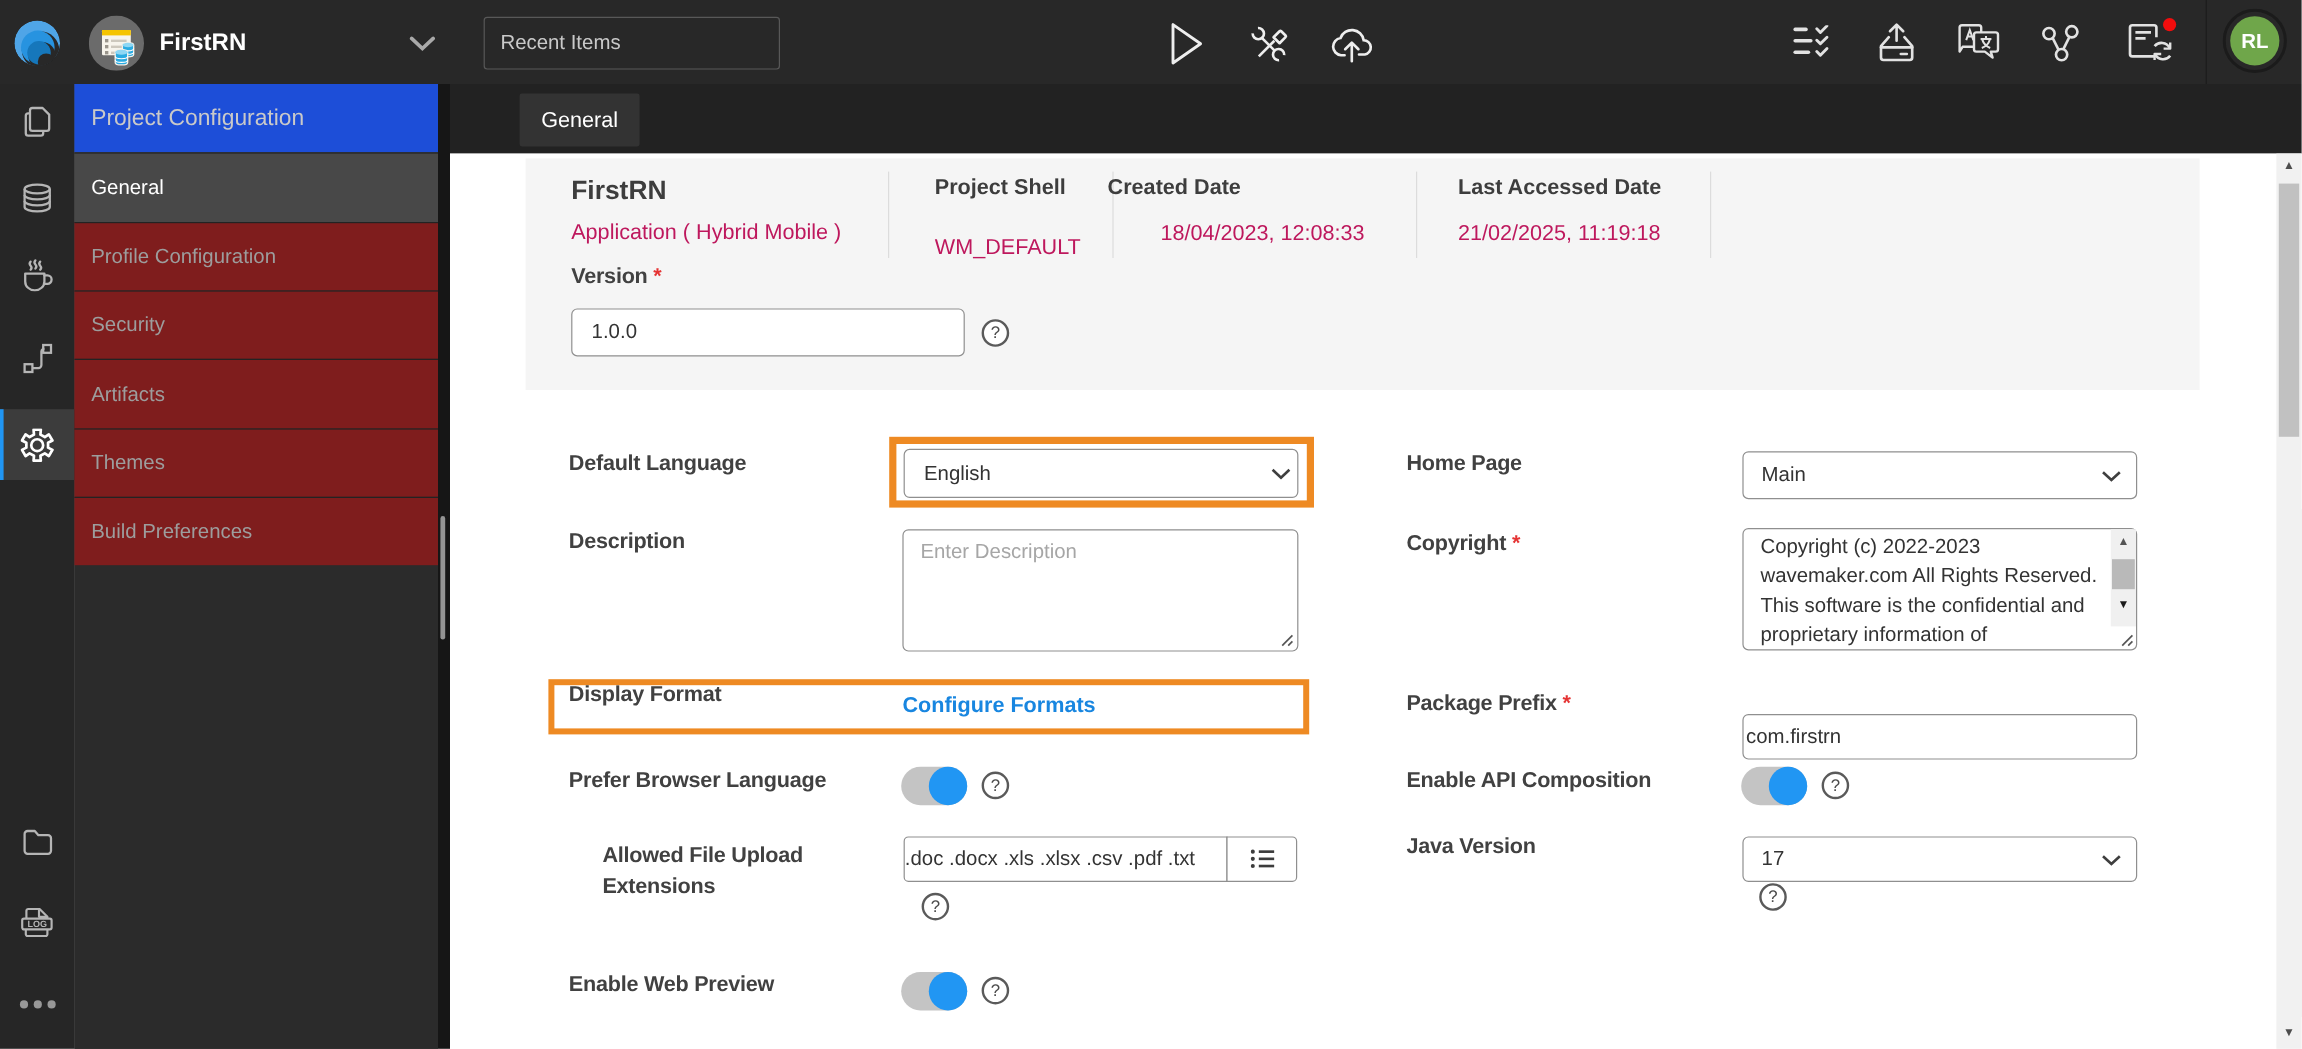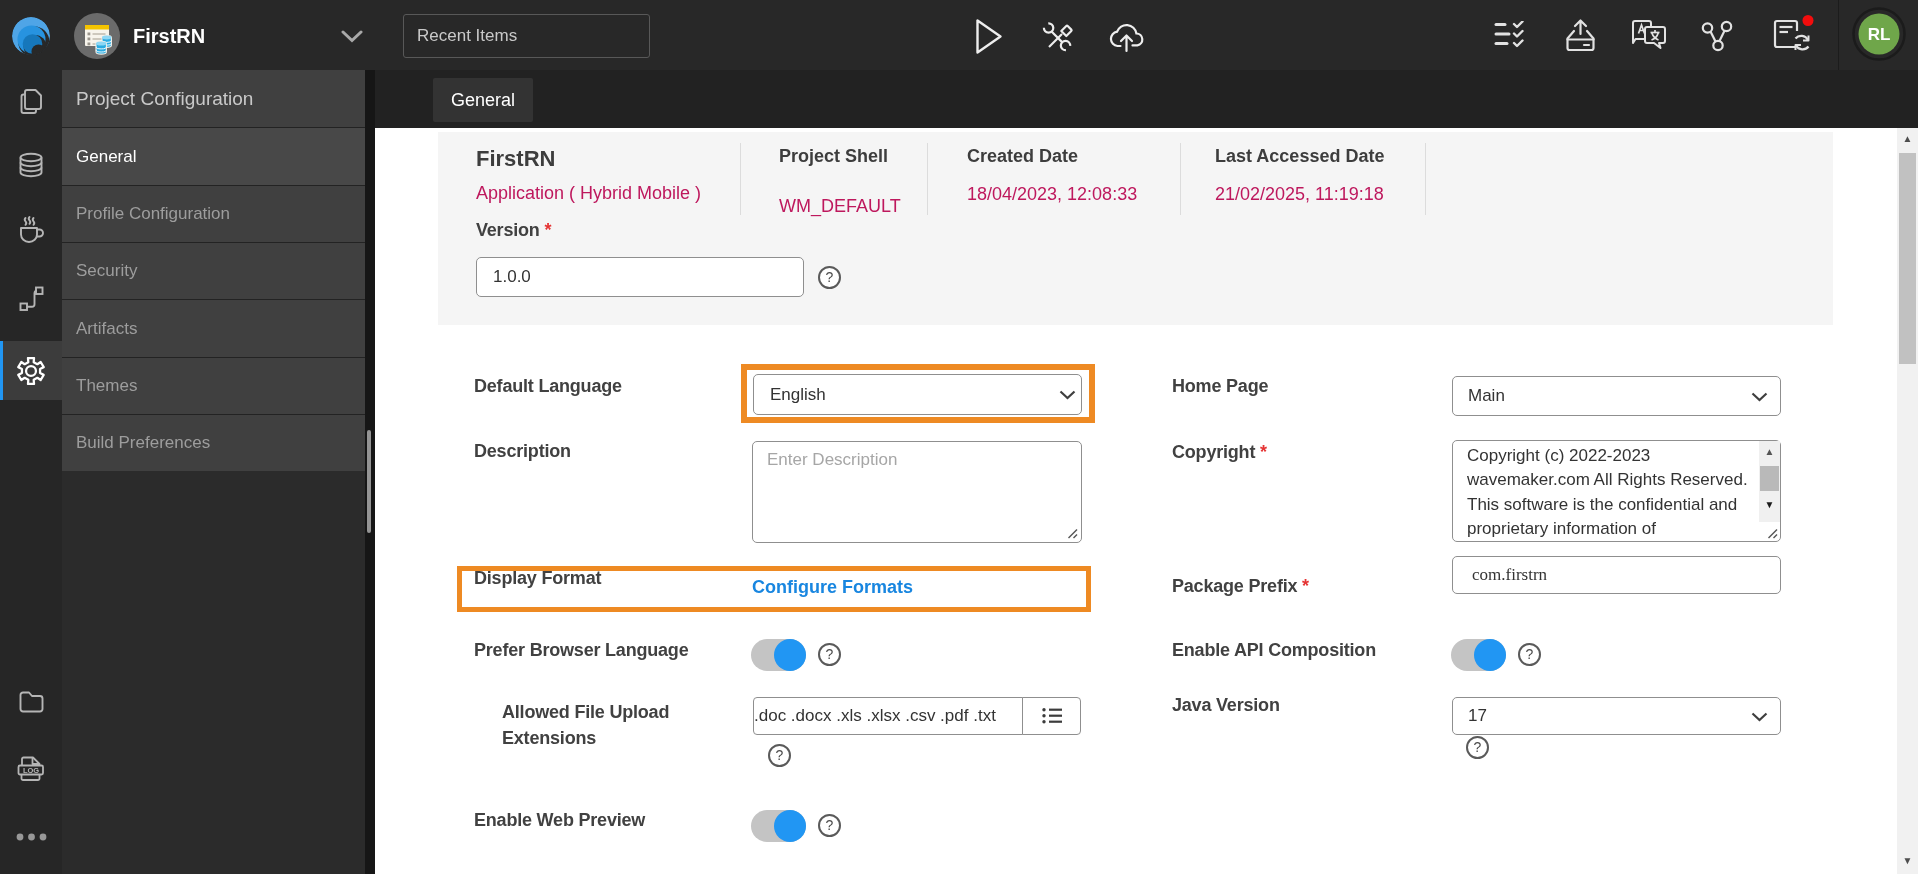"Project Configuration" div.abs { background: #404040 -> #1d4ed8 }
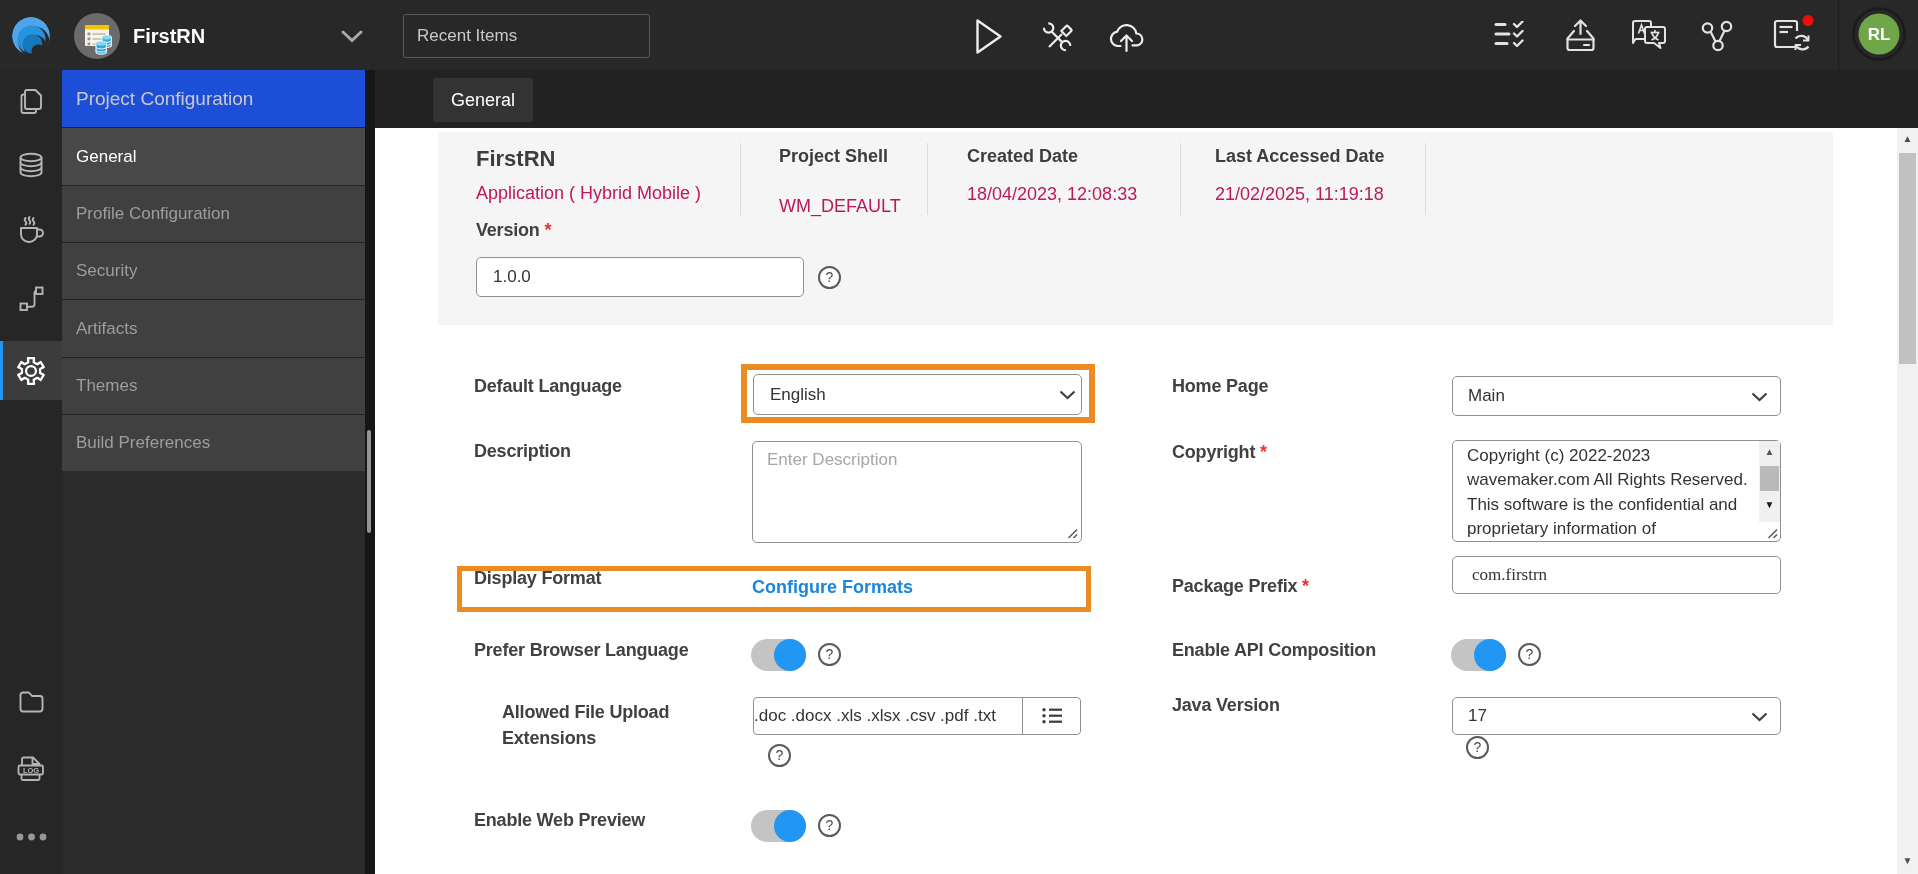"Created Date" div.ptitle { left: 967px -> 923px }
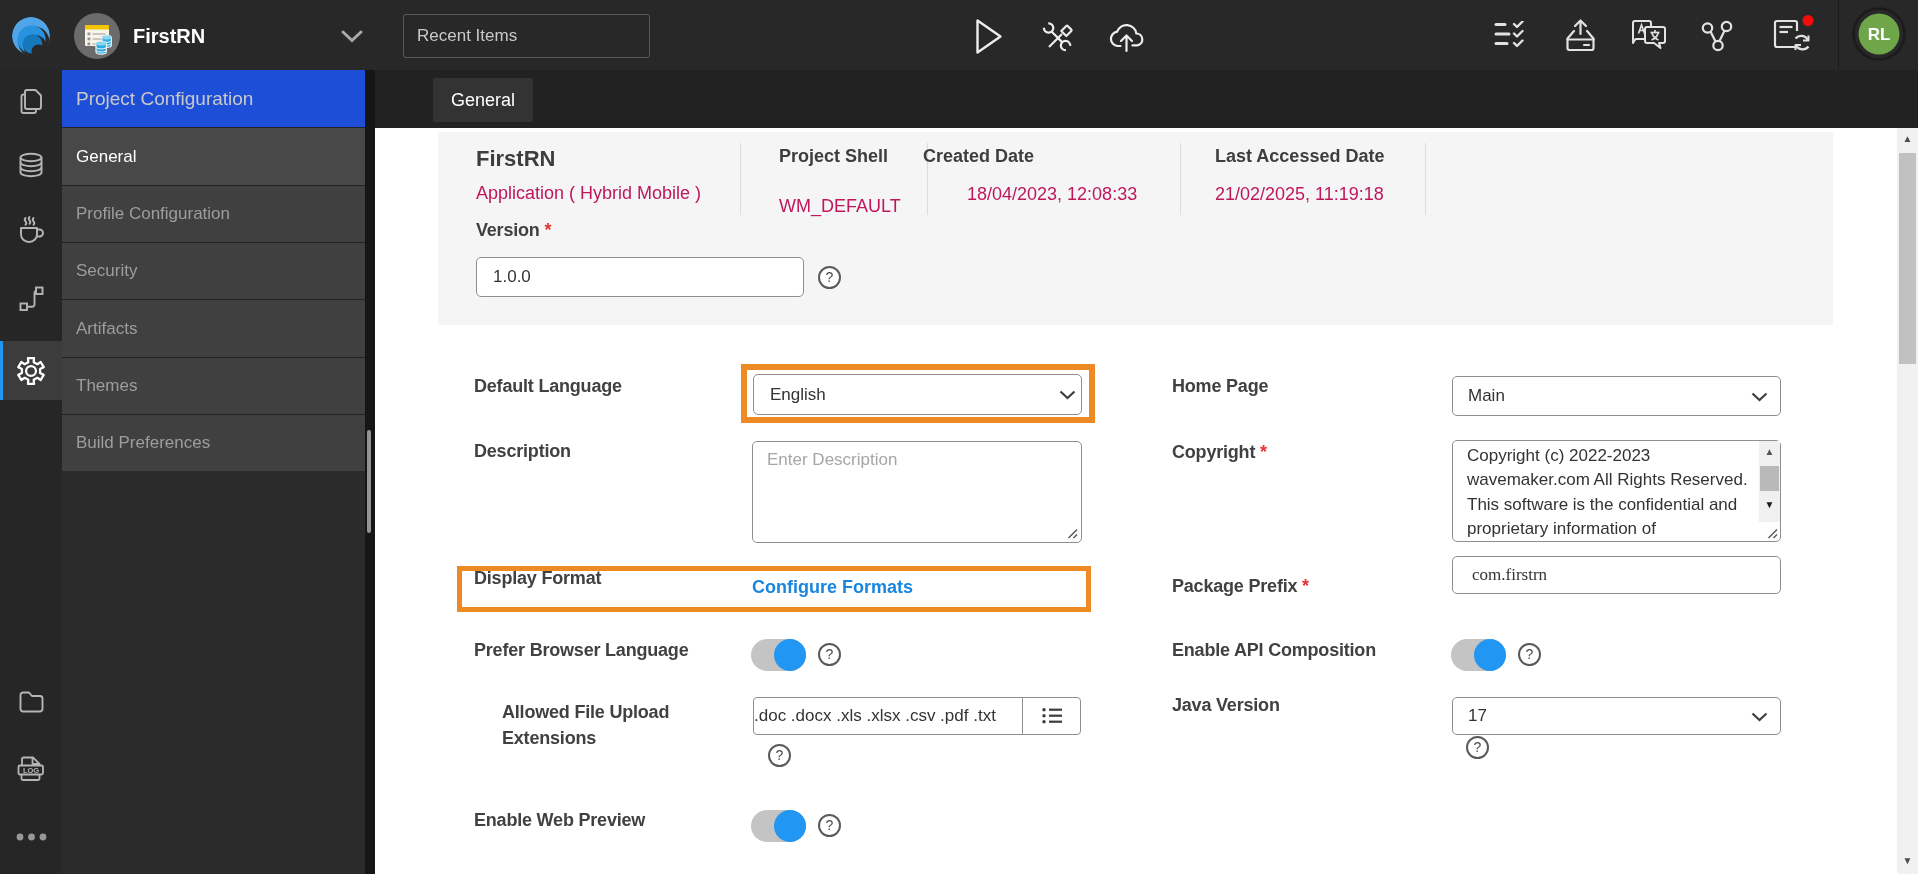"Profile Configuration" .sbitem { background: #404040 -> #7f1d1d }
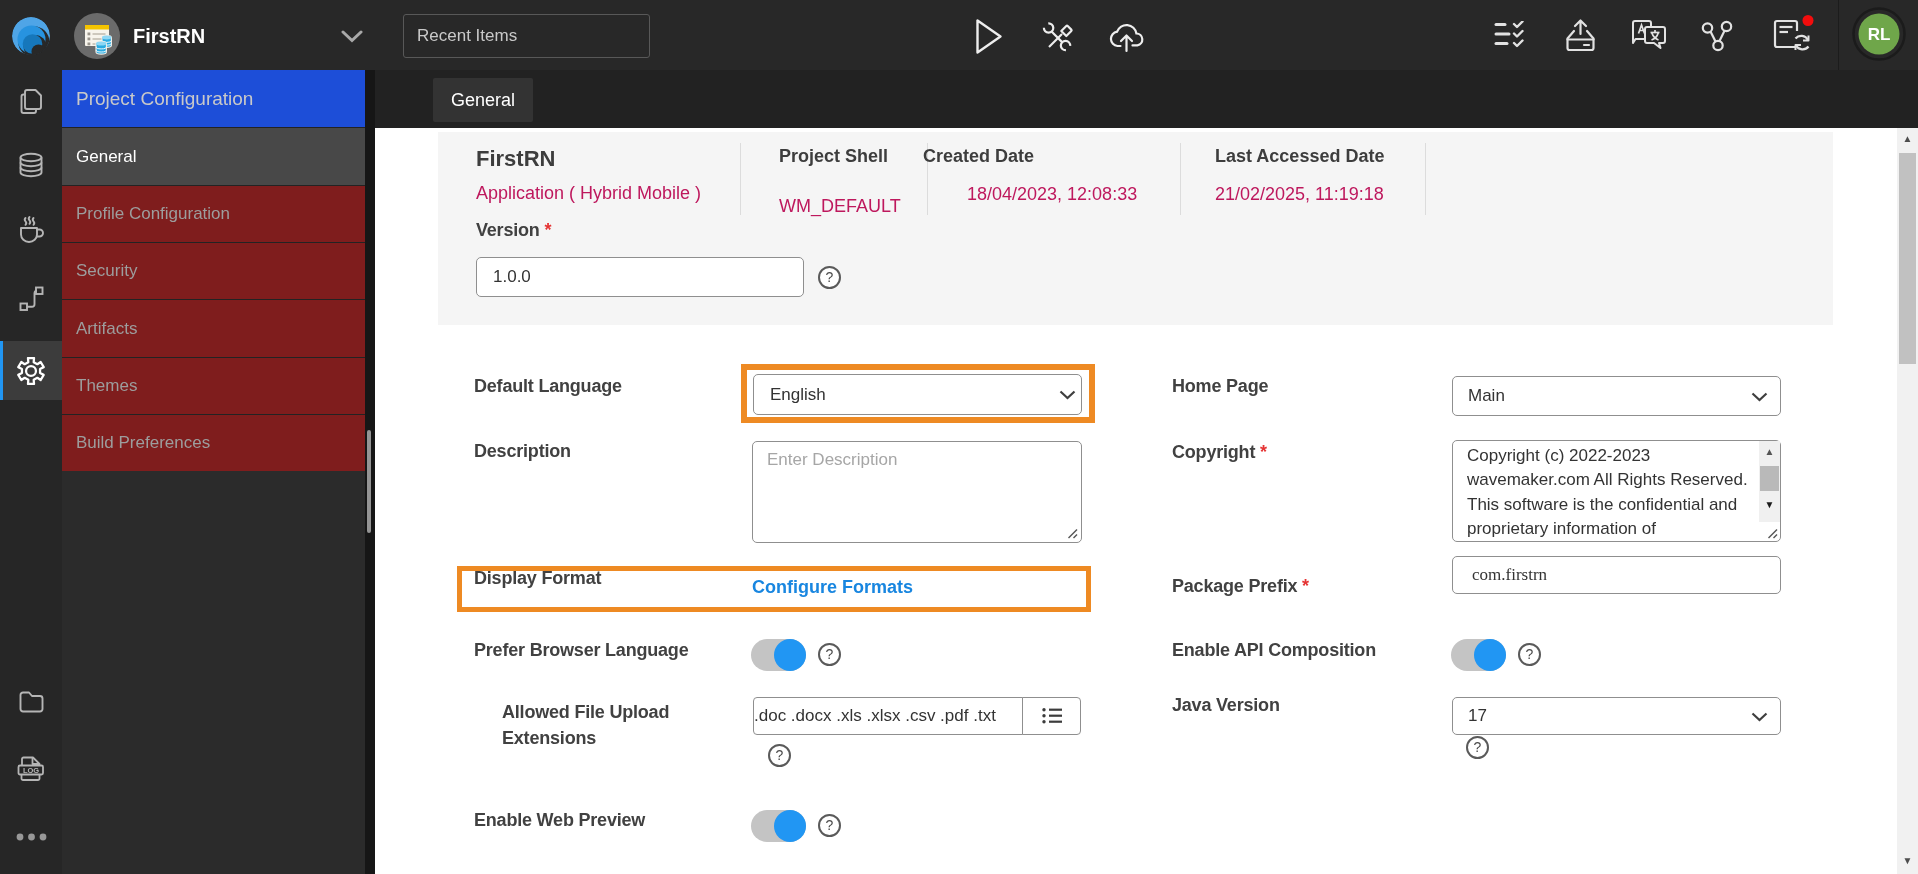"com.firstrn" div.ibox { font-family: Liberation Serif, serif -> none; padding-left: 19px -> 2px; top: 556px -> 595px }
